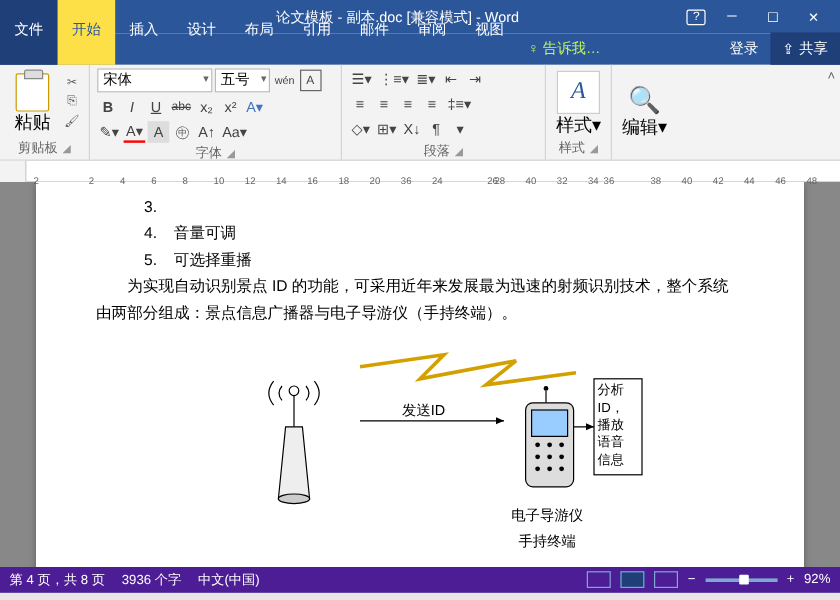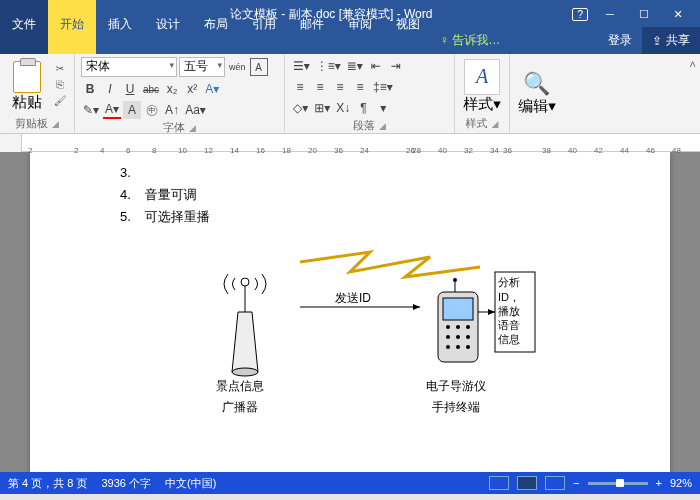"为实现自动识别景点 ID" p { html: none -> <p>为实现自动识别景点 ID 的功能，可采用近年来发展最为迅速的射频识别技术，整个系统由两部分组成：景点信息广播器与电子导游仪（手持终端）。</p> }
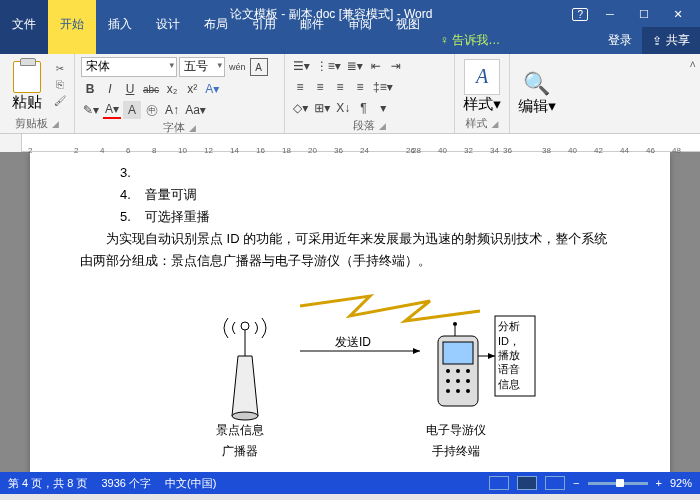"景点信息" div { html: <div> <div>景点信息</div> <div>广播器</div> </div> -> none }
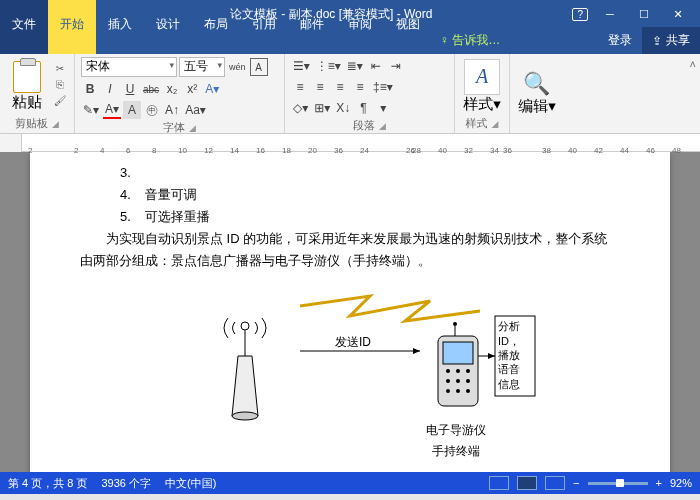"第 4 页，共 8 页" .statusbar { background: #1d4ed8 -> #4c1d95 }
